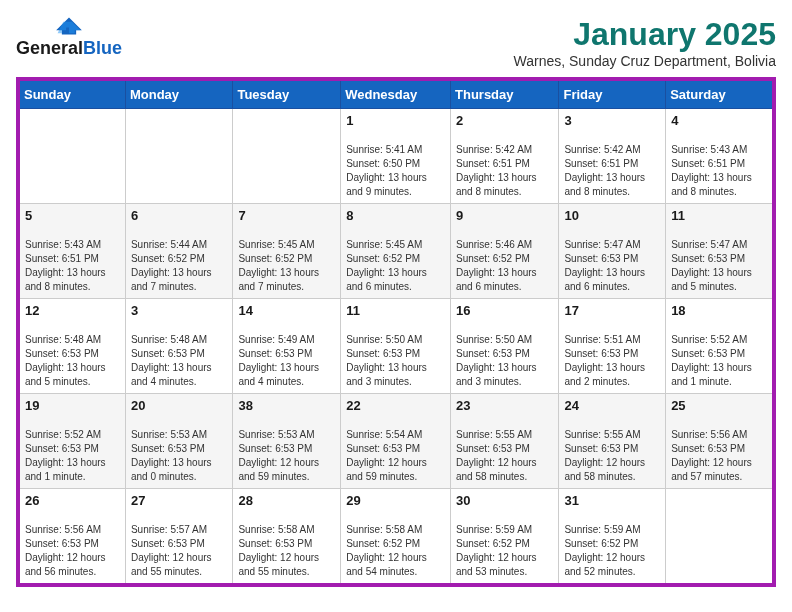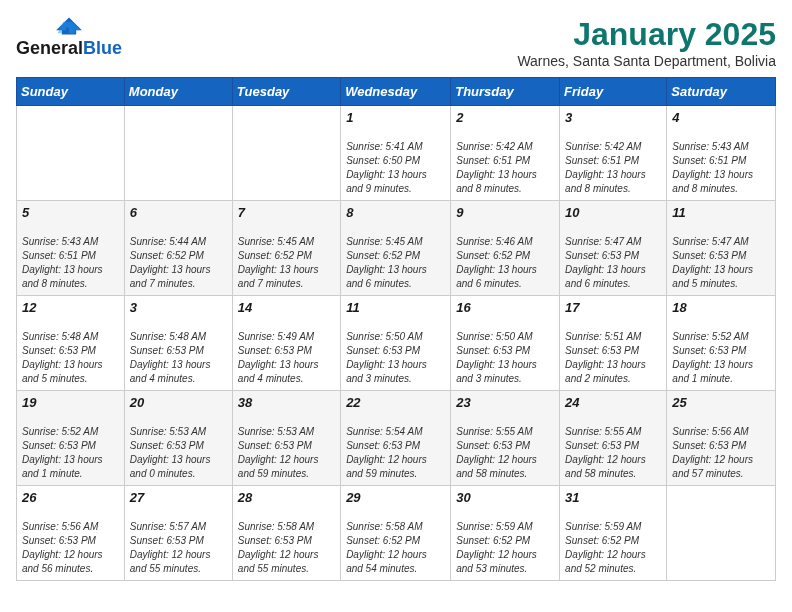"Warnes, Santa Santa Department, Bolivia" div.calendar-subtitle { text: Santa Santa -> Sunday Cruz }
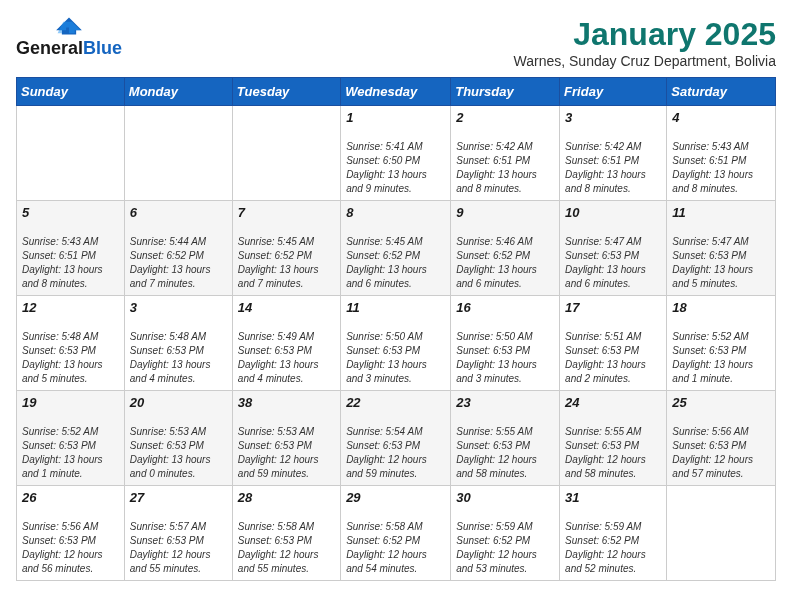"Sunday" .calendar { border: 1px solid #a21caf -> 4px solid #a21caf; font-style: italic -> none }
